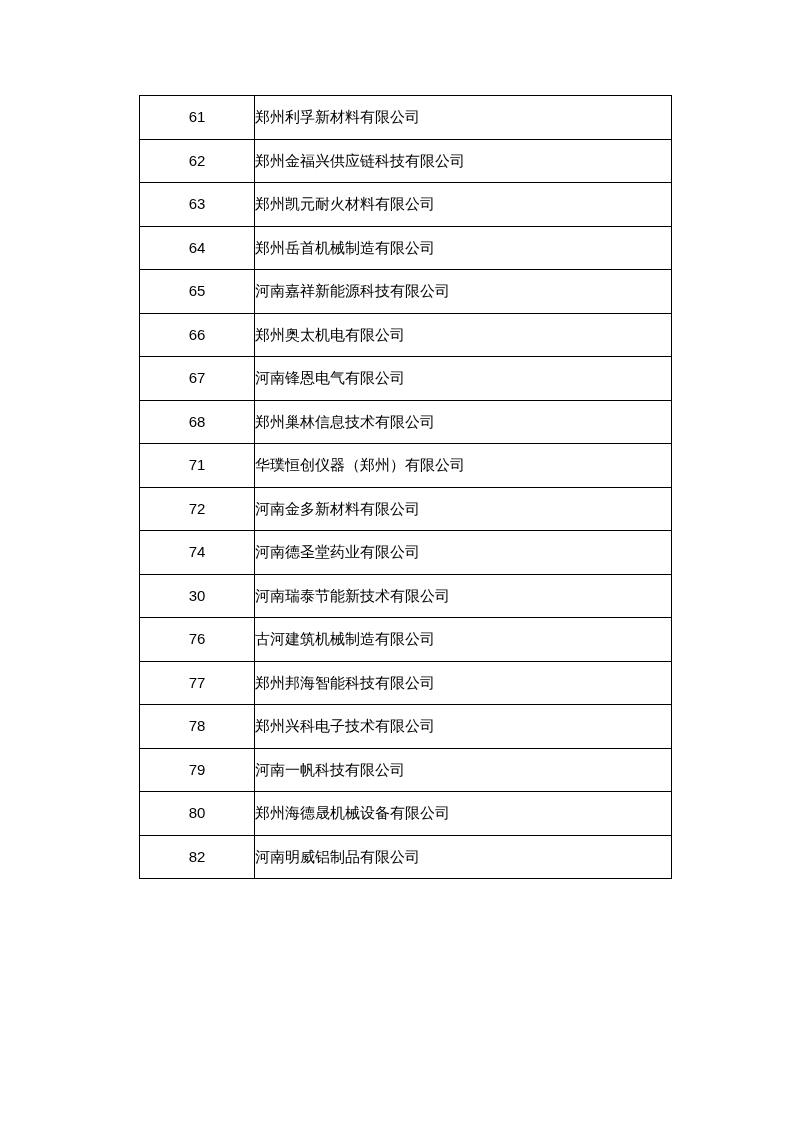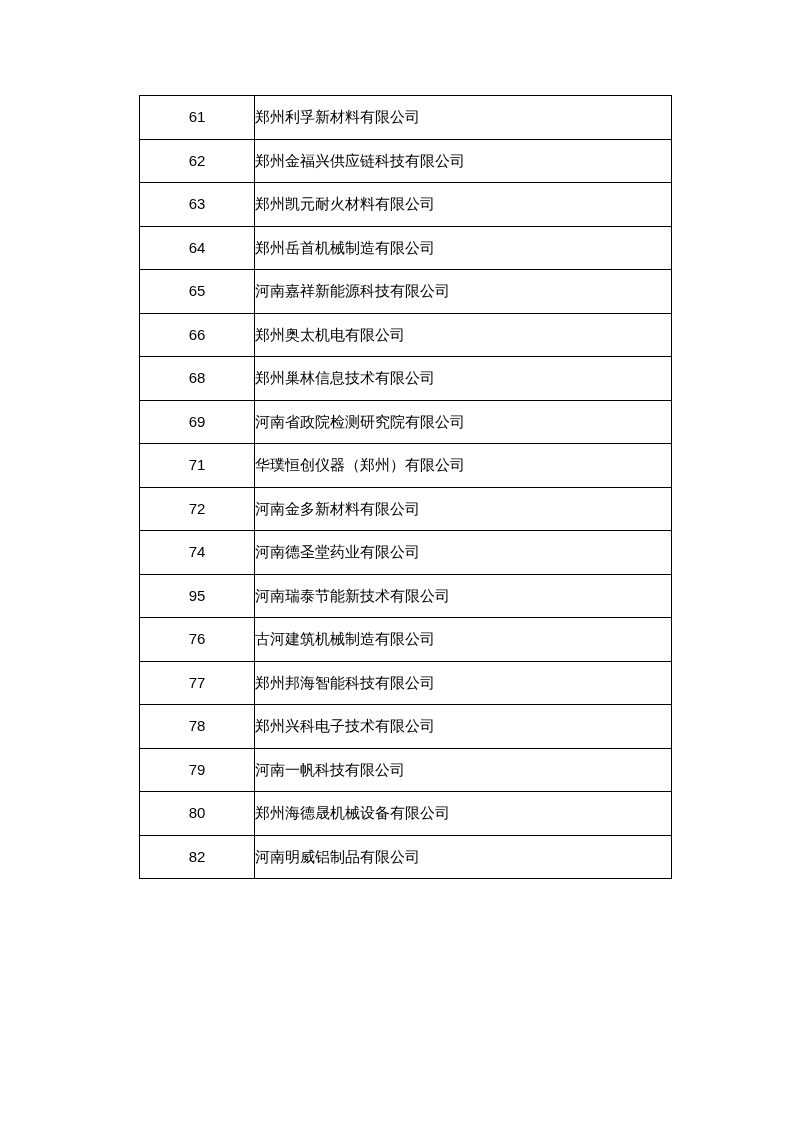"67" tr { html: none -> <tr> <td>67</td> <td>河南锋恩电气有限公司</td> </tr> }
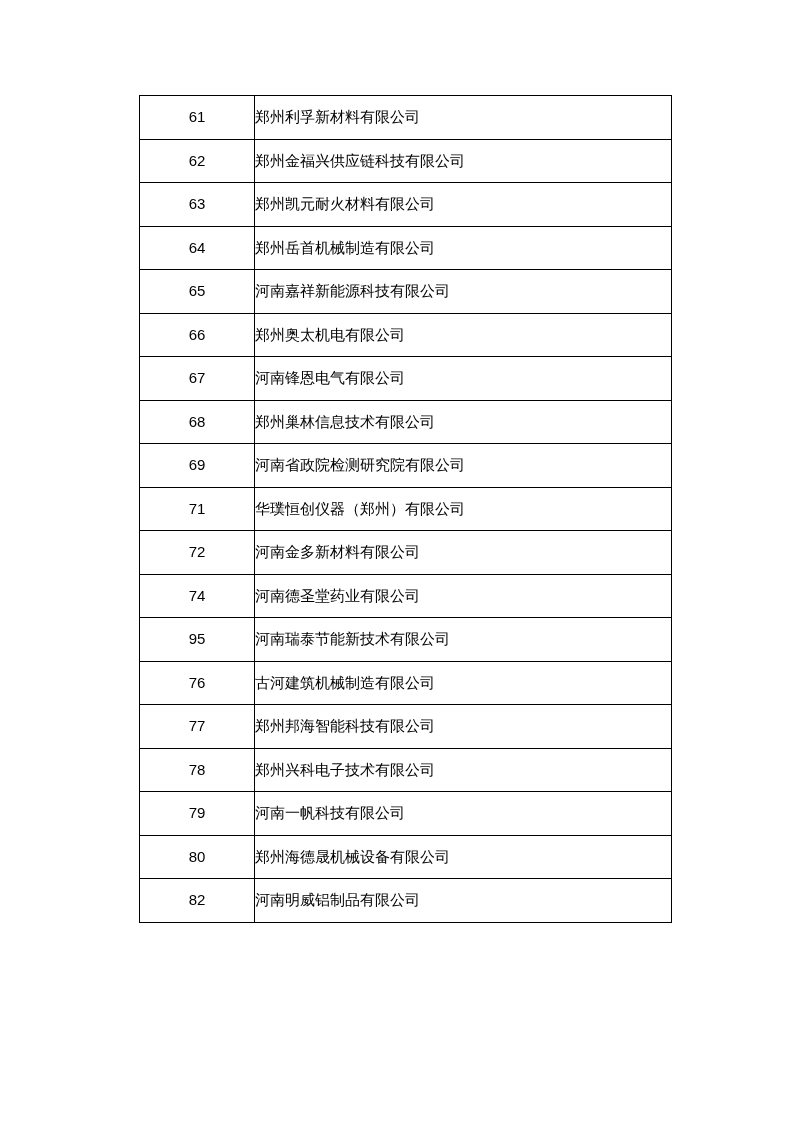"69" tr { html: <tr> <td>69</td> <td>河南省政院检测研究院有限公司</td> </tr> -> none }
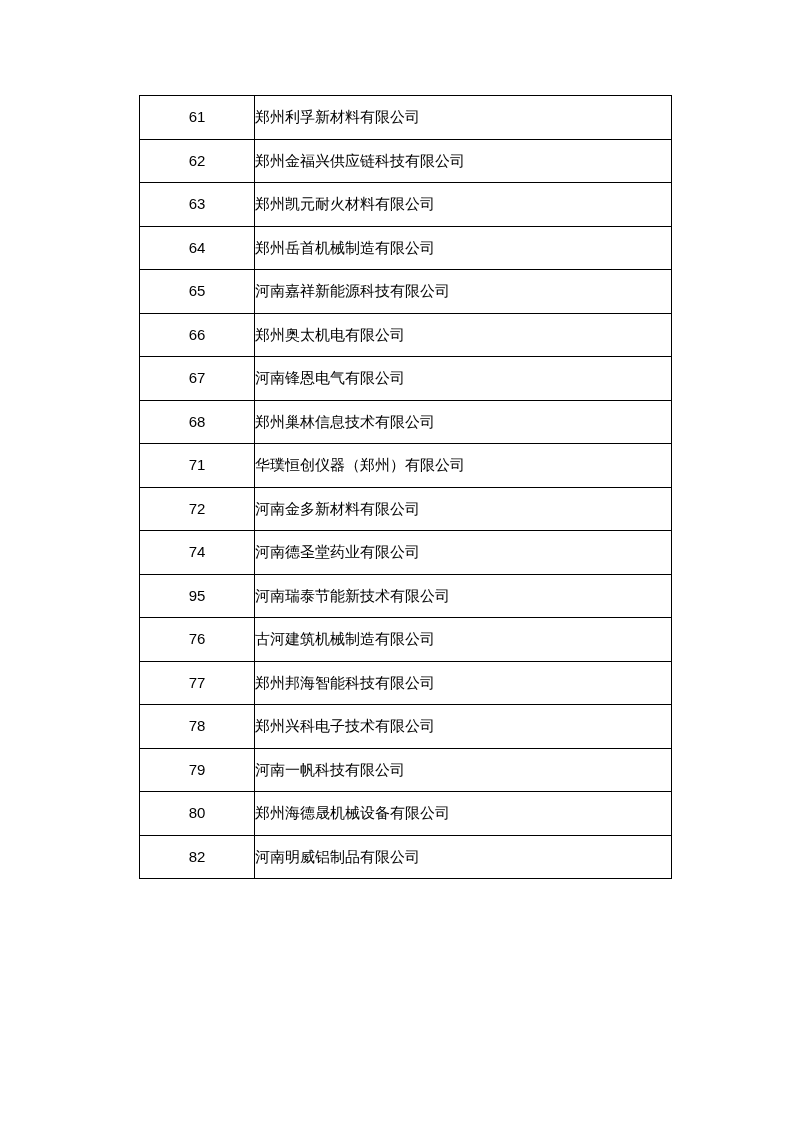"95" td.idx-cell { text: 95 -> 30 }
